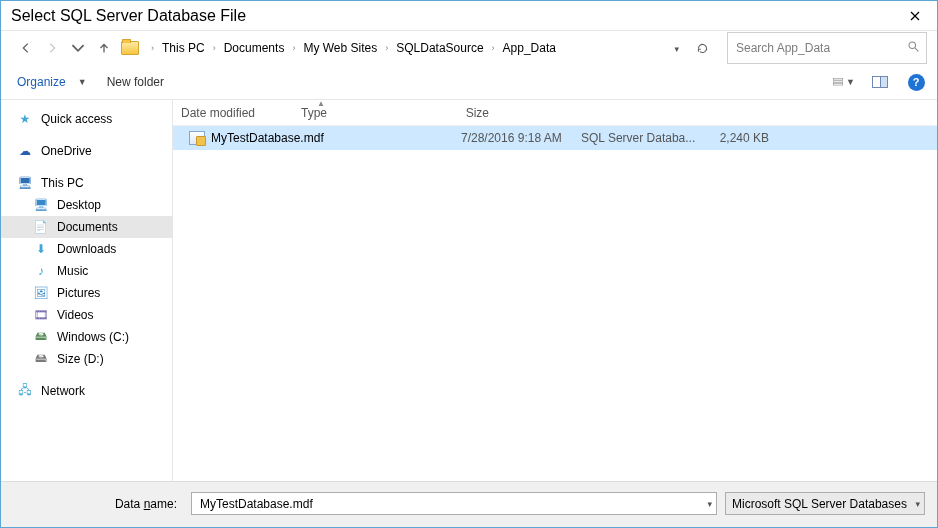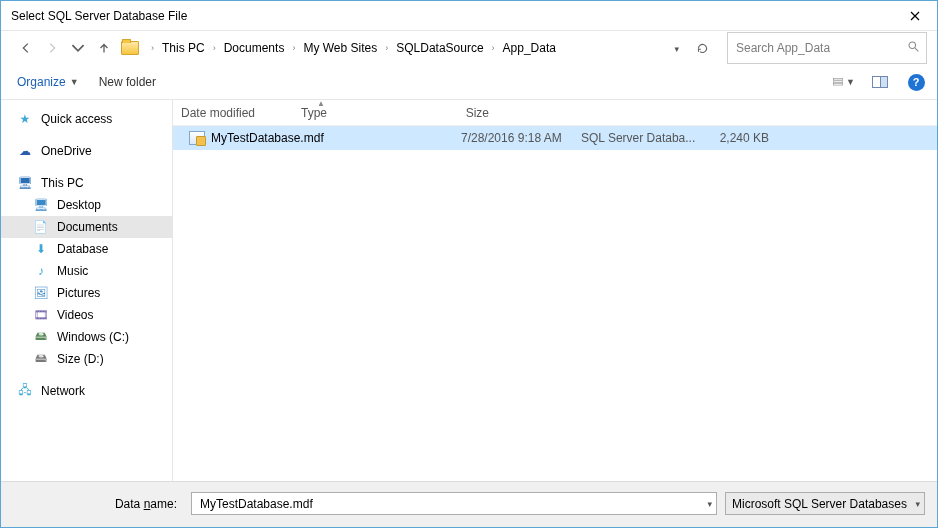"Select SQL Server Database File" .titlebar .title { font-size: 12px -> 16px }
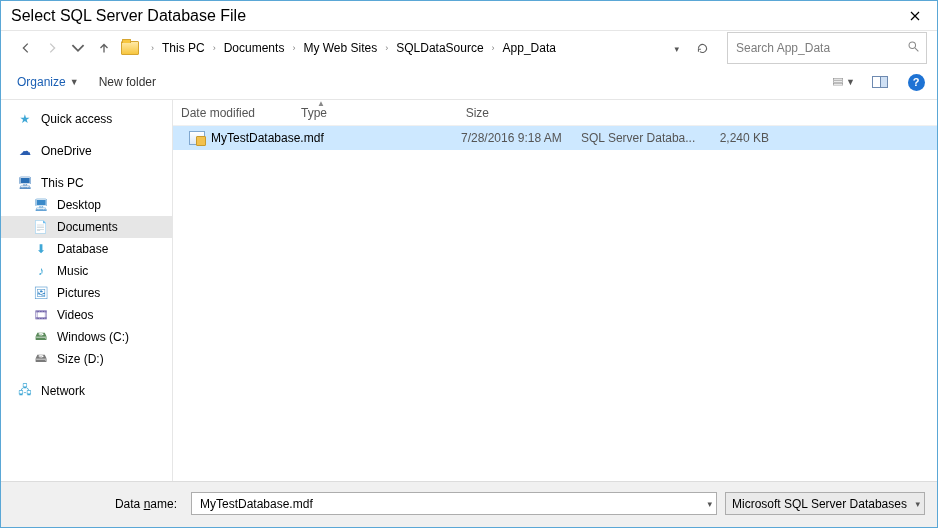"Organize" .tbtn { gap: 4px -> 12px }
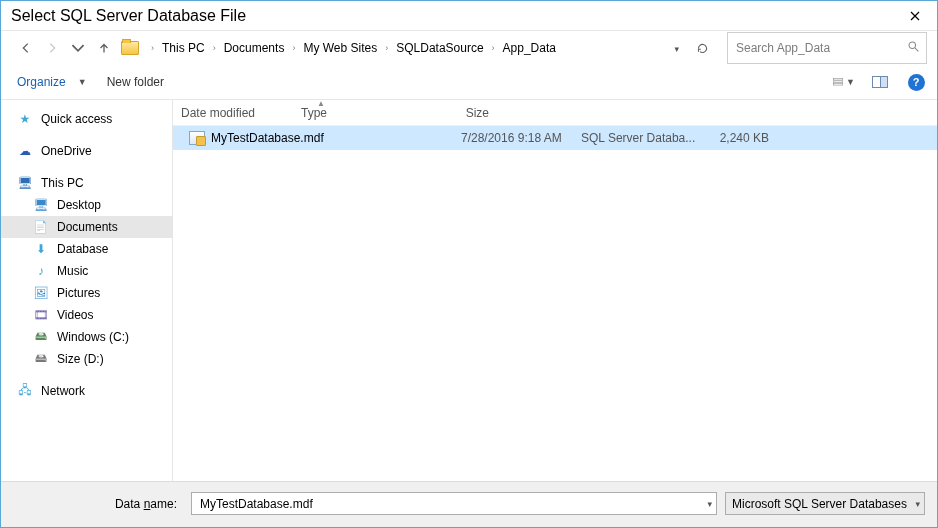"Database" span { text: Database -> Downloads }
